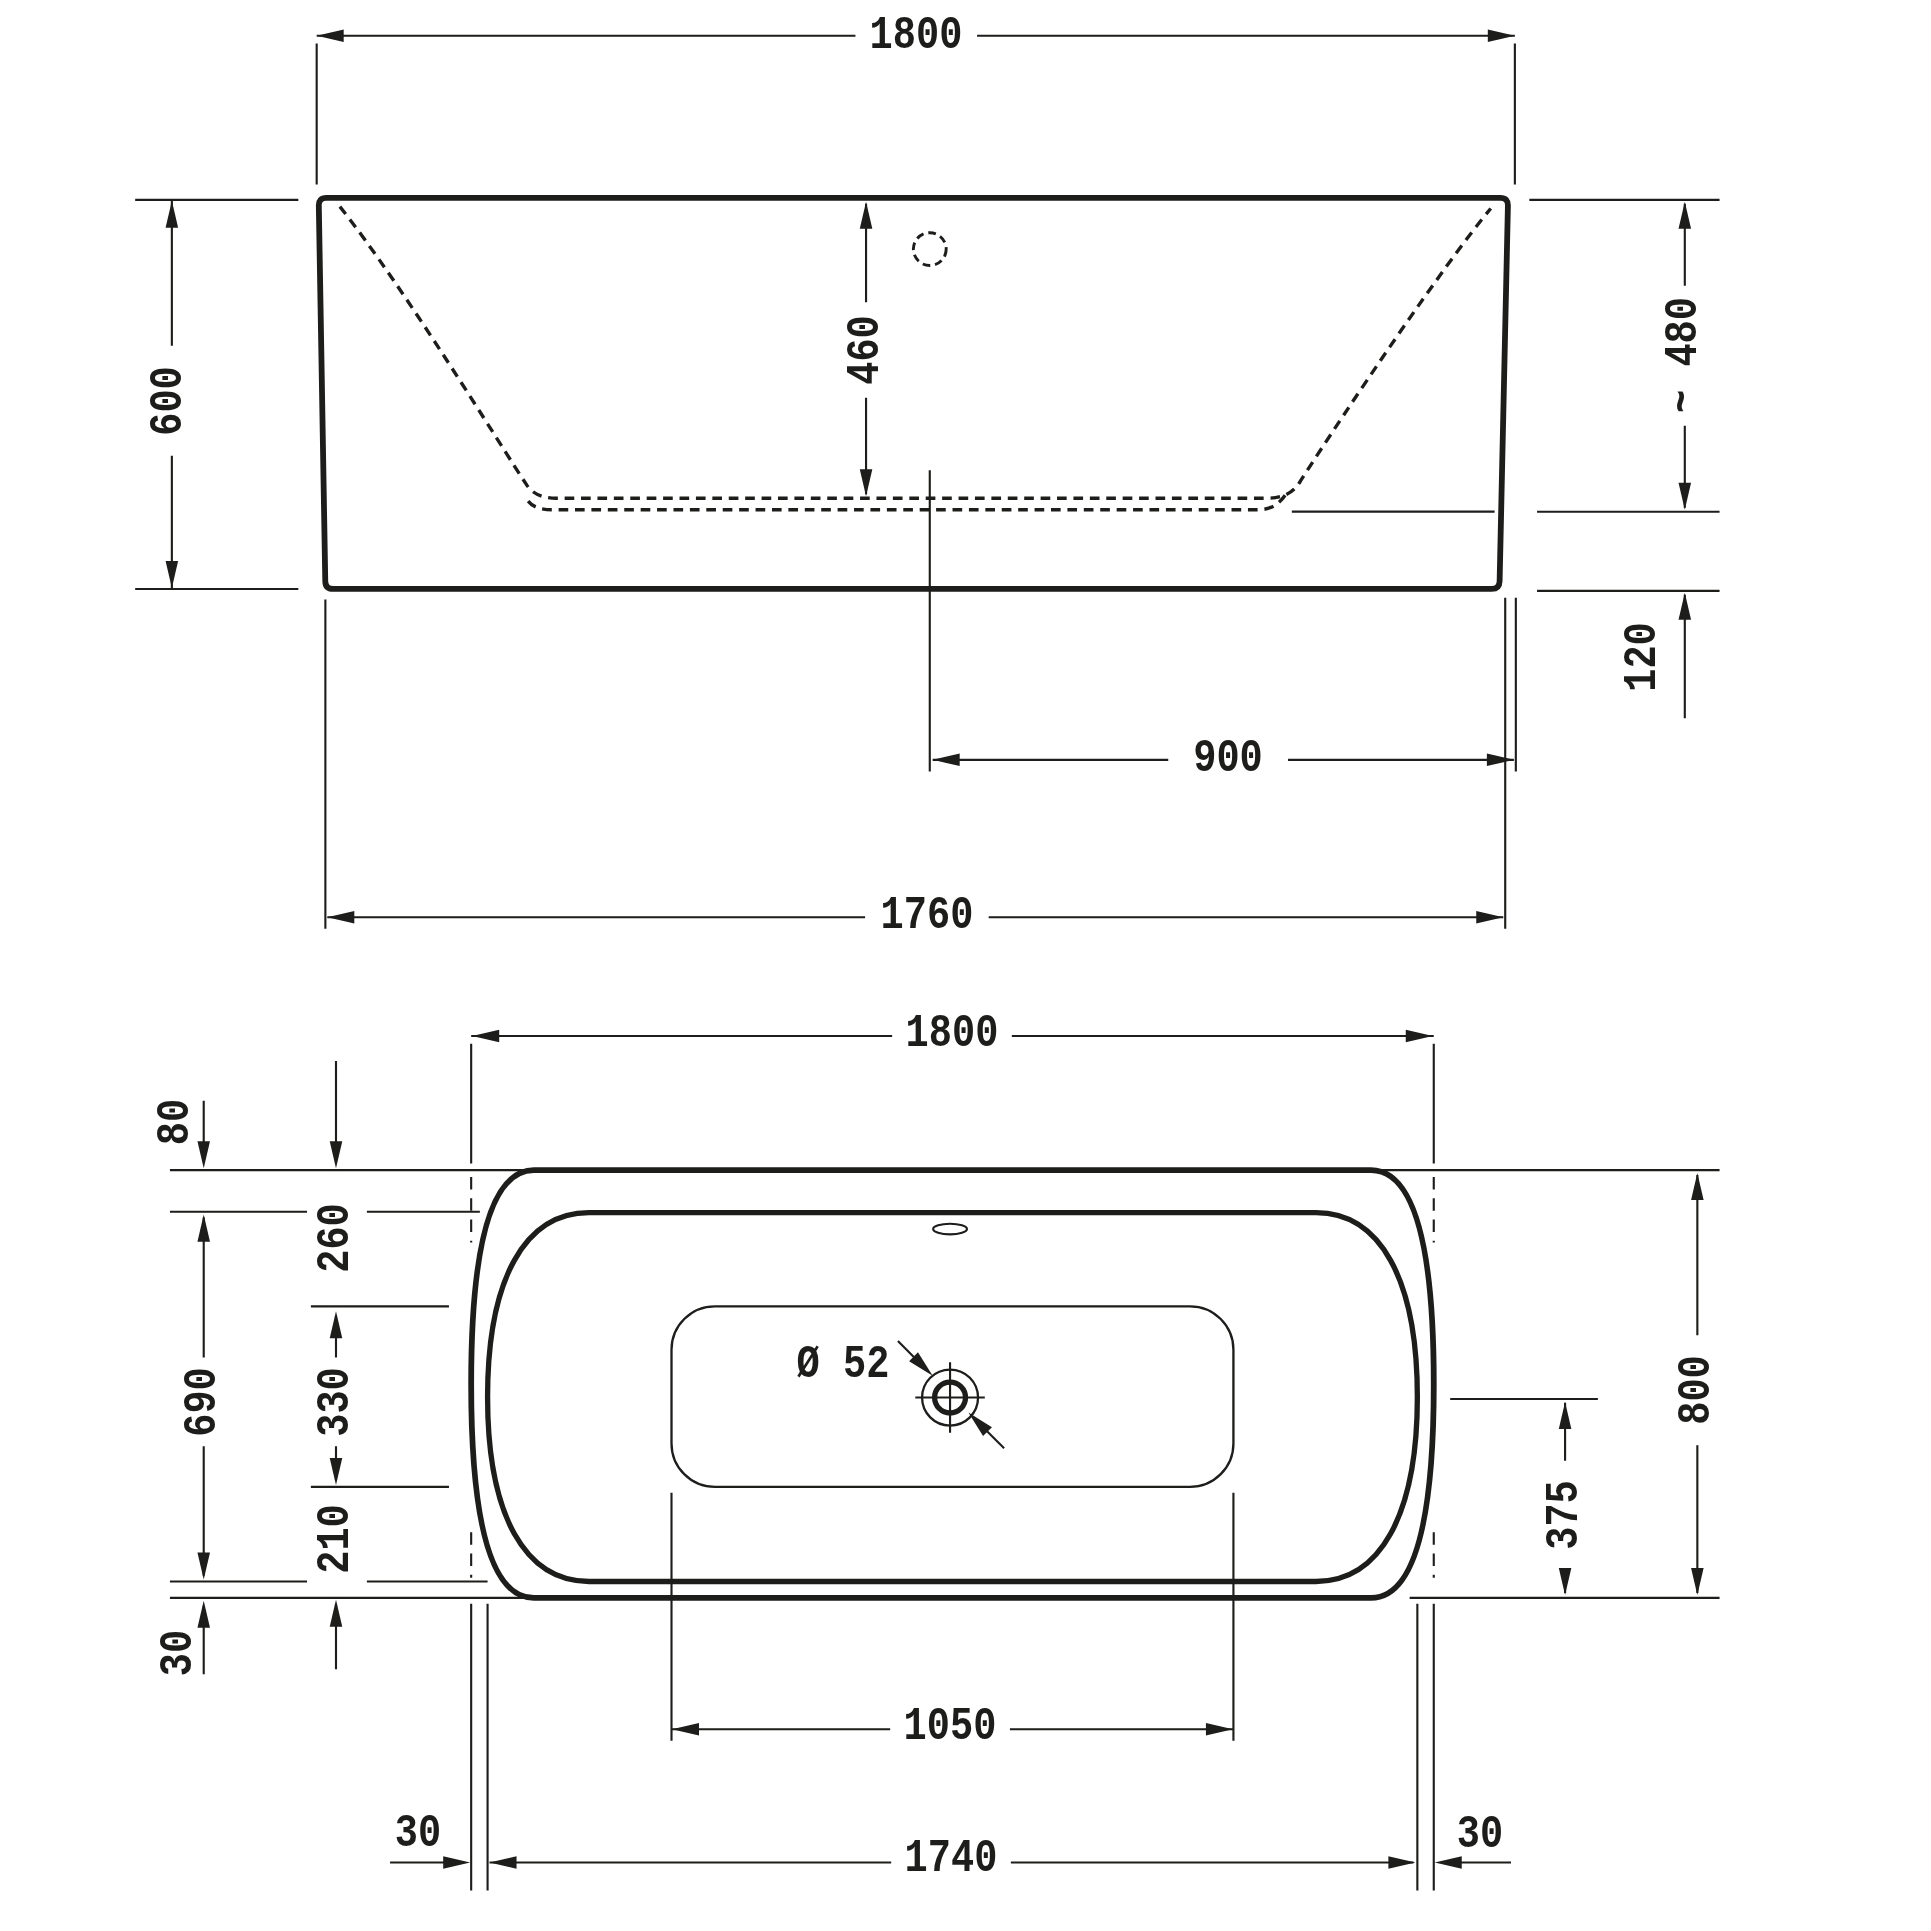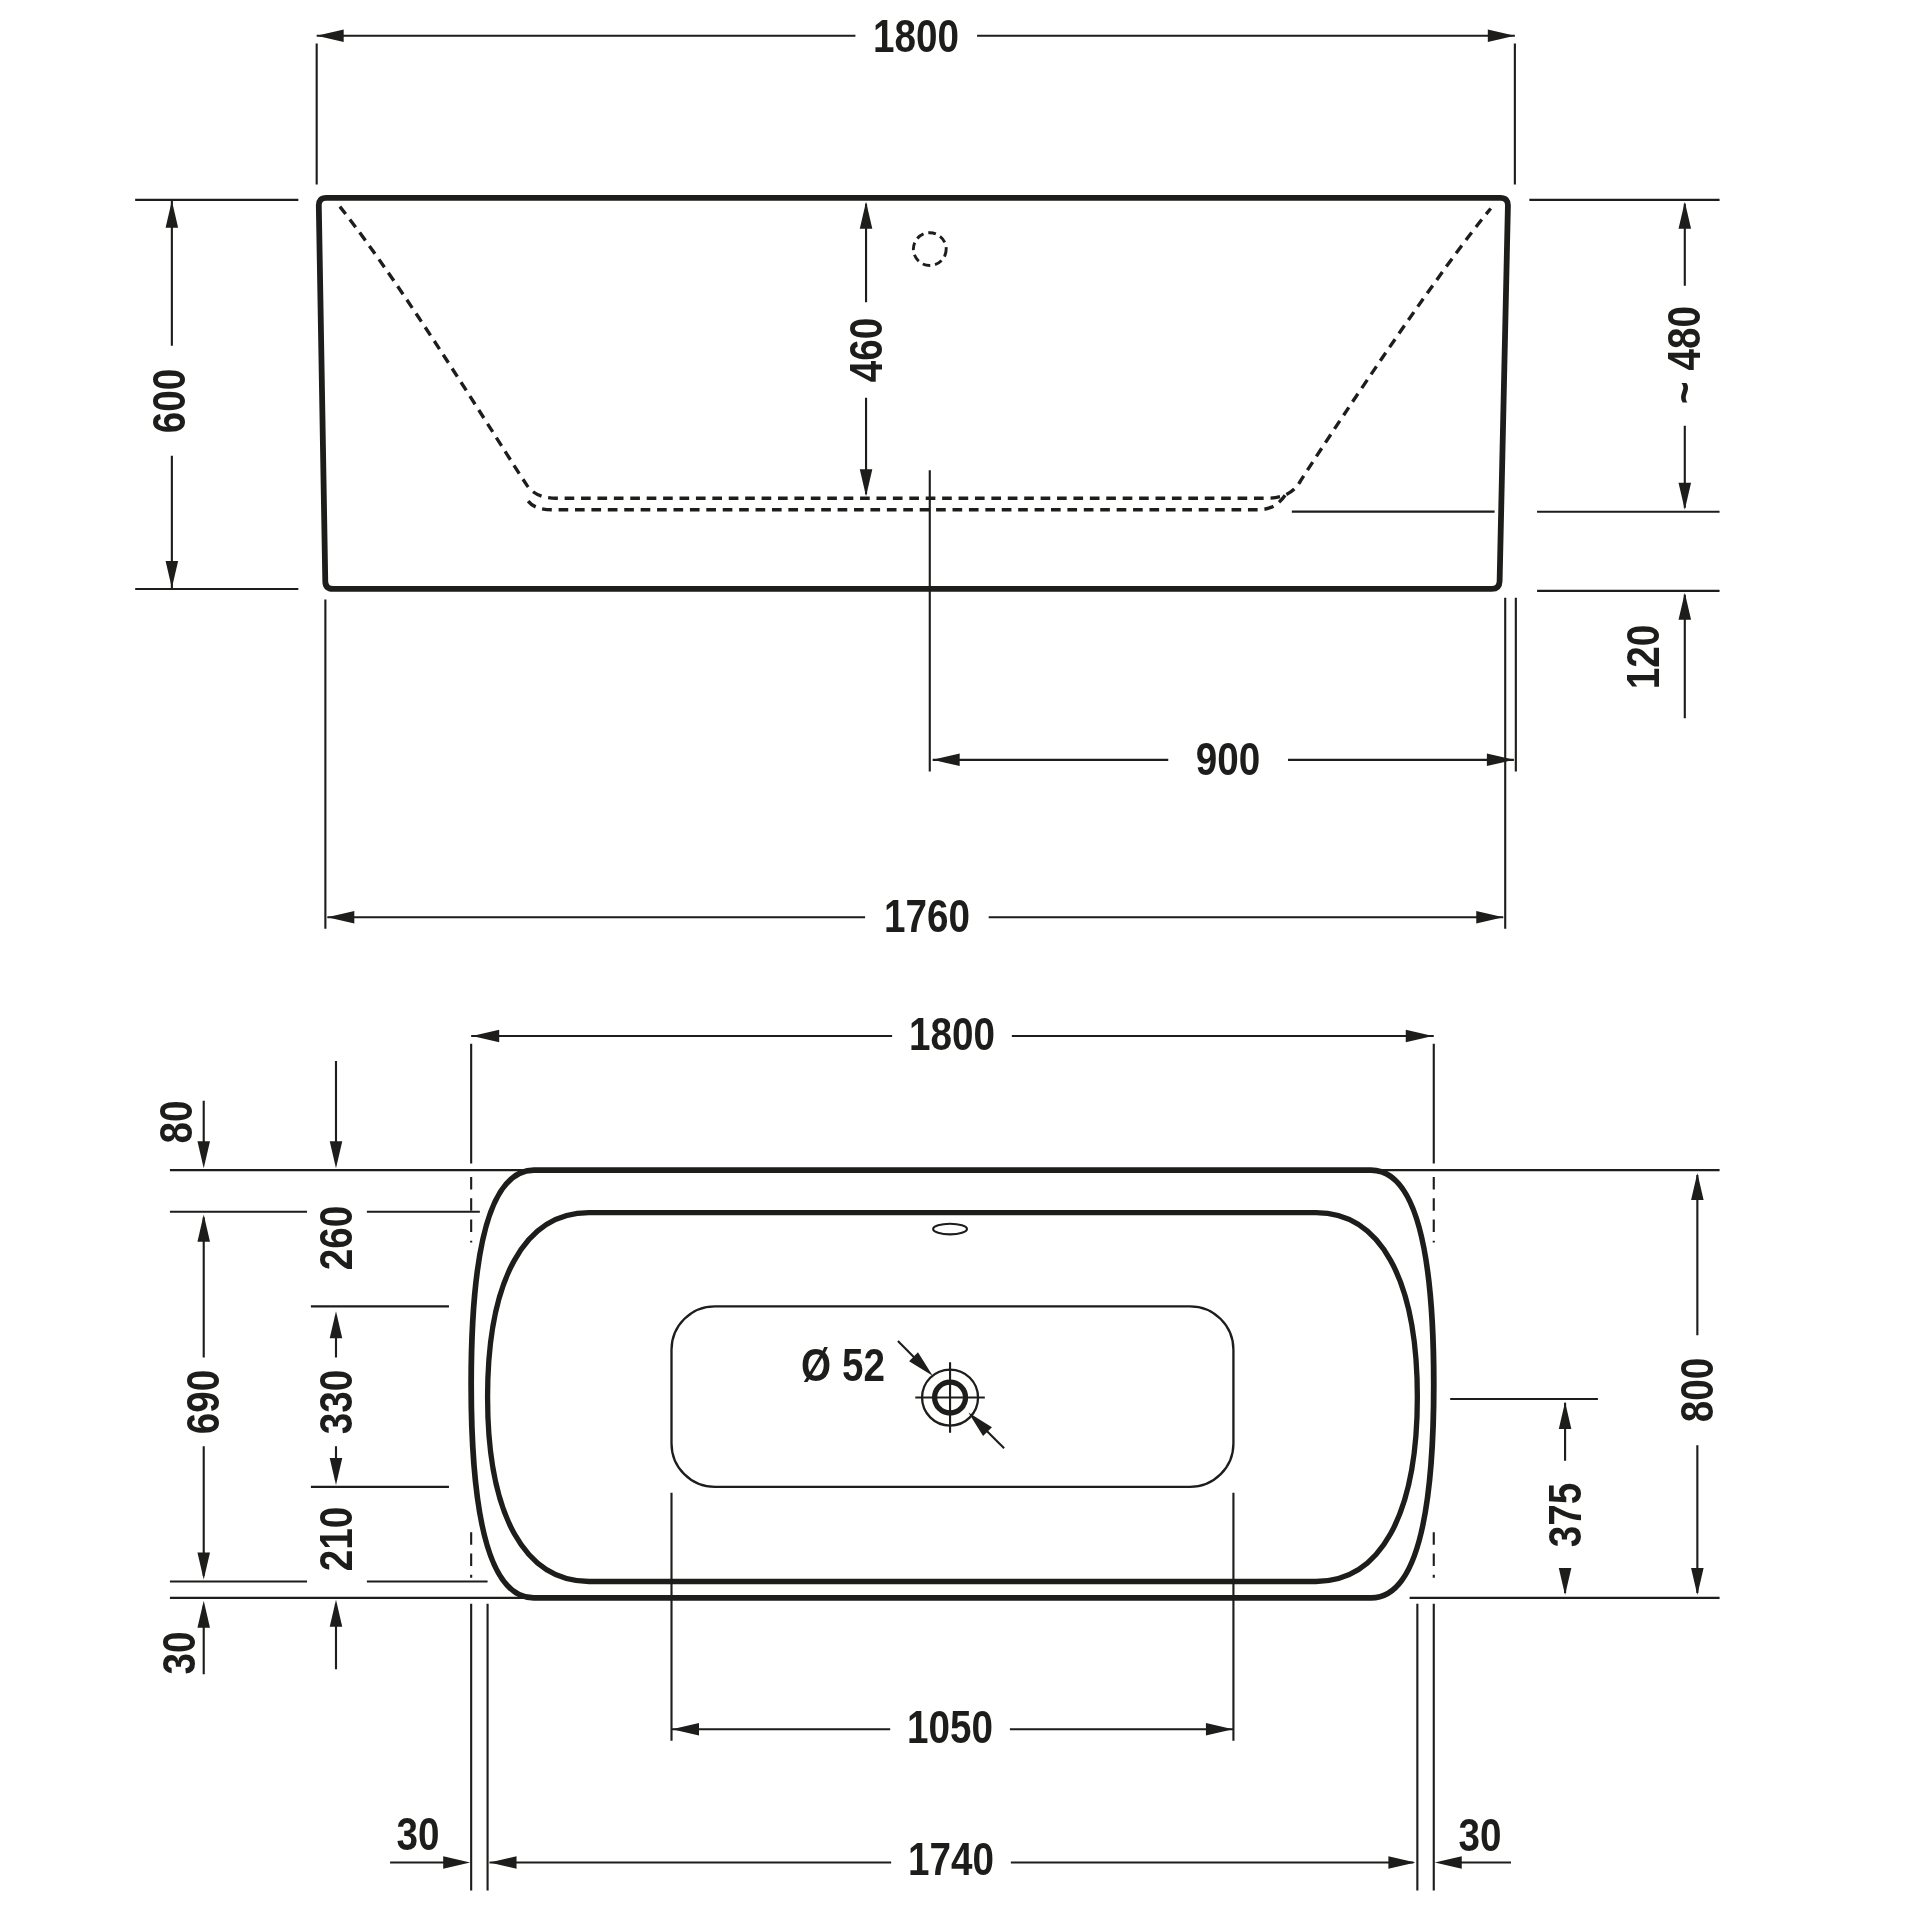"1800" .sheet { font-family: Liberation Sans, sans-serif -> Liberation Mono, monospace }
